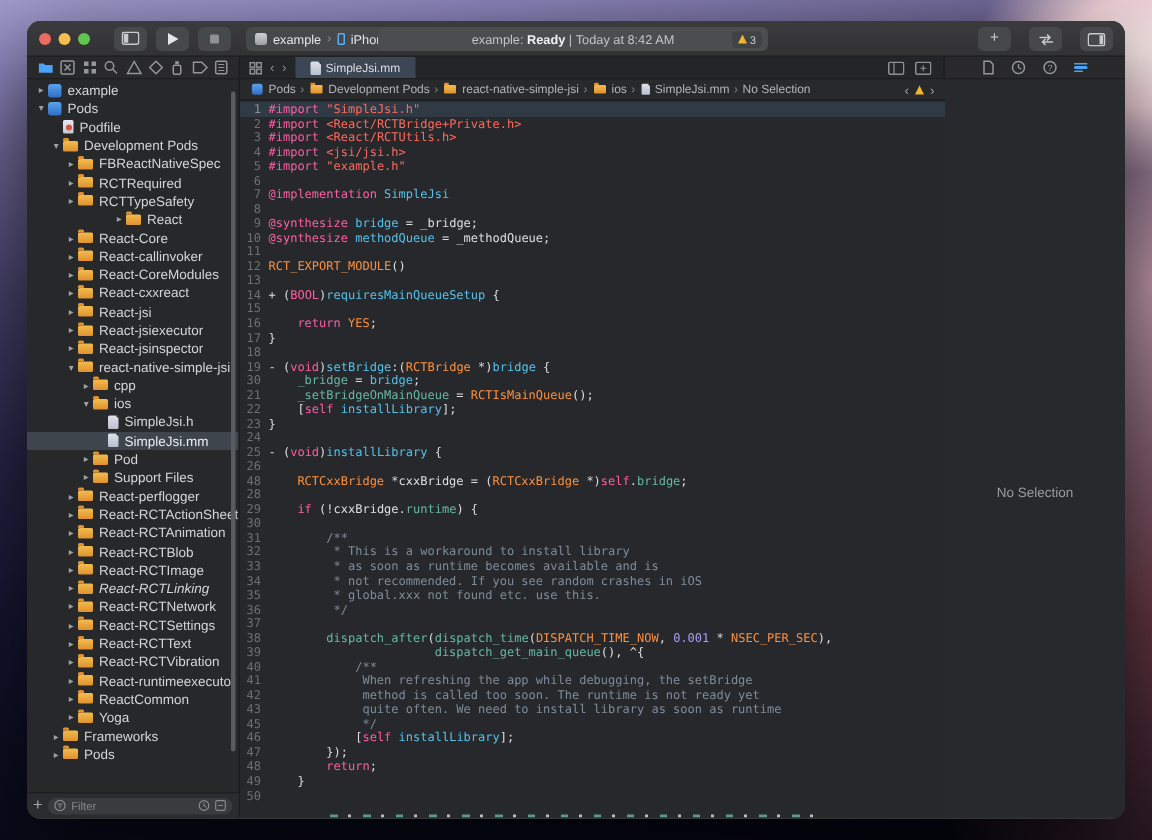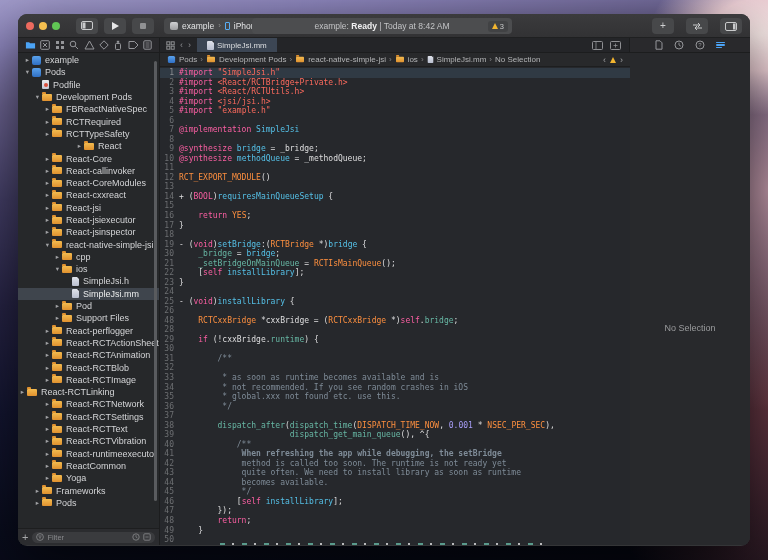"* This is a workaround" span.src { html: none -> <span><span> * This is a workaround to install library</span></span> }
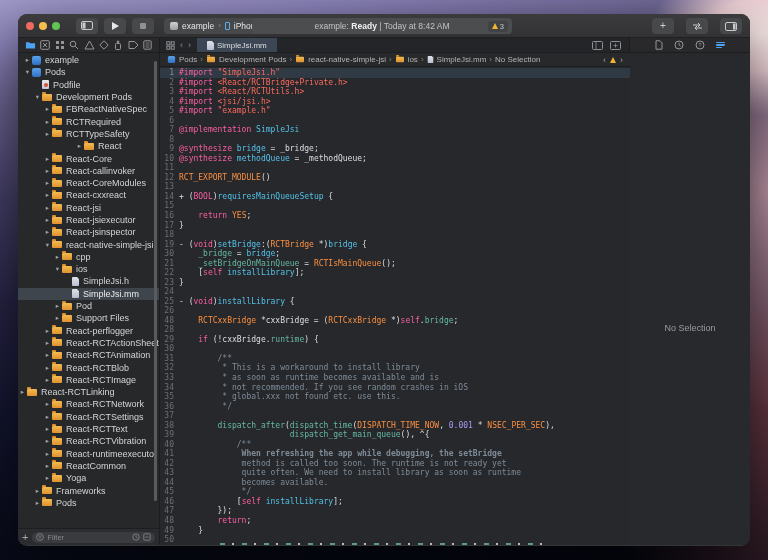"React-RCTLinking" div.trow { font-style: none -> italic; padding-left: none -> 25px }
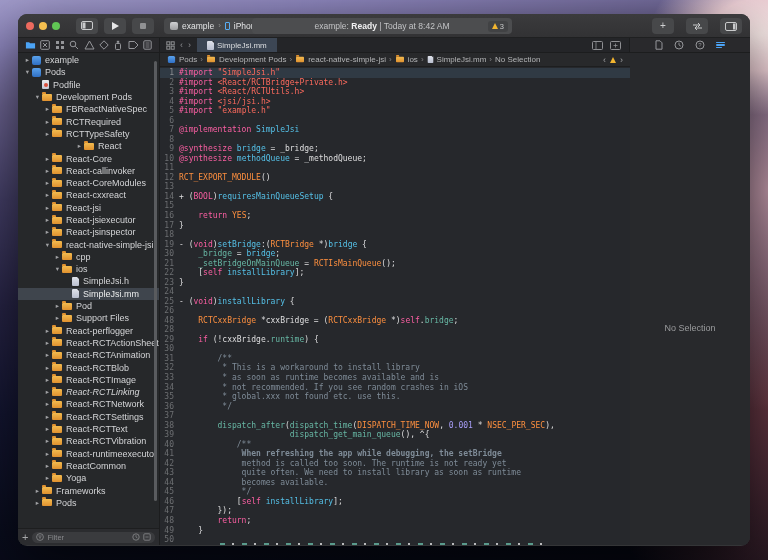"When refreshing the app while" span { font-weight: bold -> none }
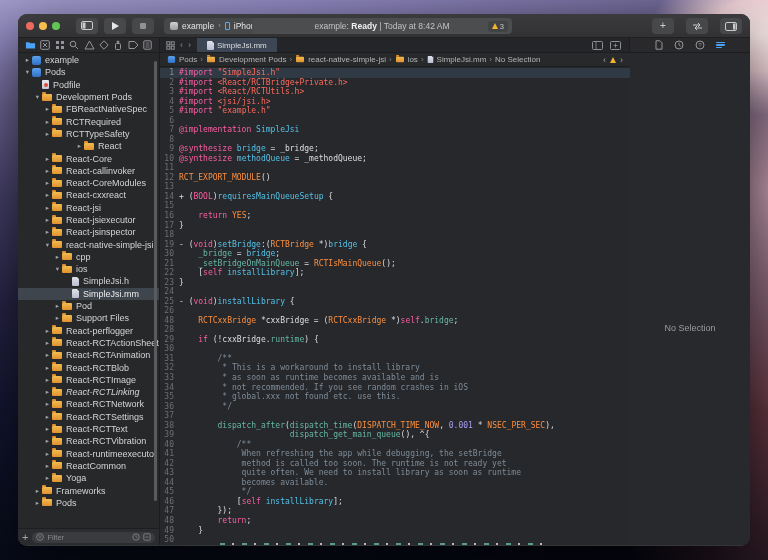"44" div.crow { html: <div> <span>44</span> <span><span> becomes available.</span></span> </div> -> none }
